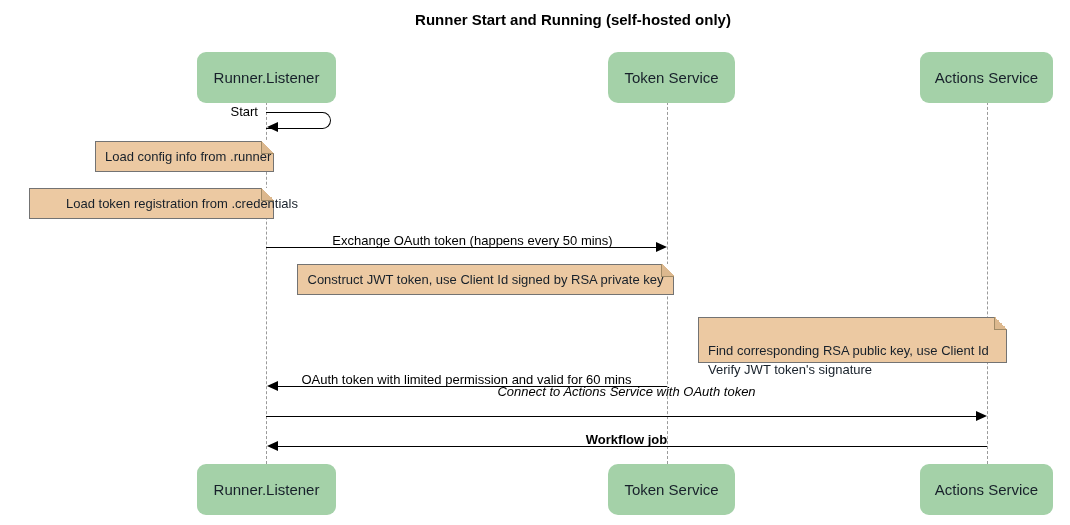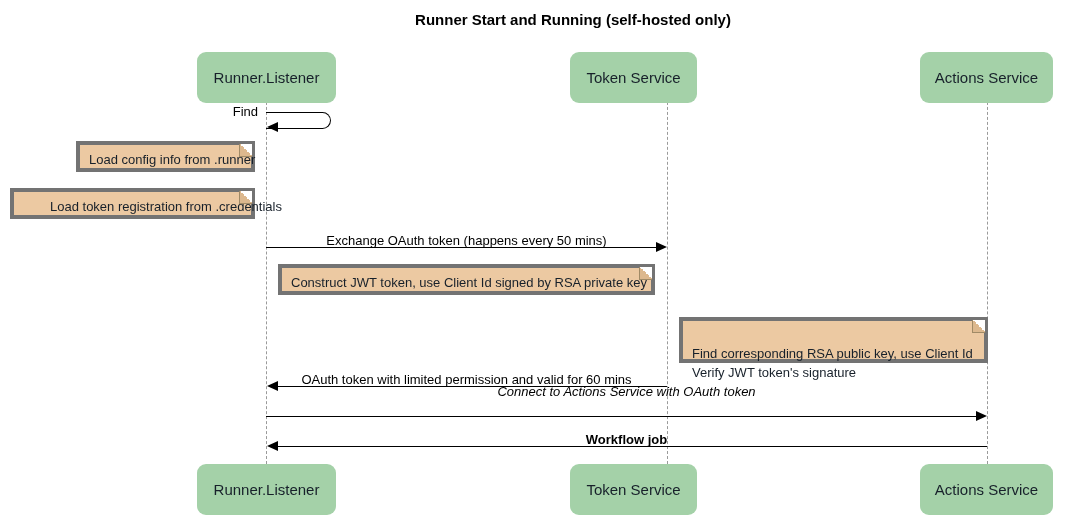"Token Service" .pbox.p1 { border-radius: none -> 10px; left: 570px -> 608px }
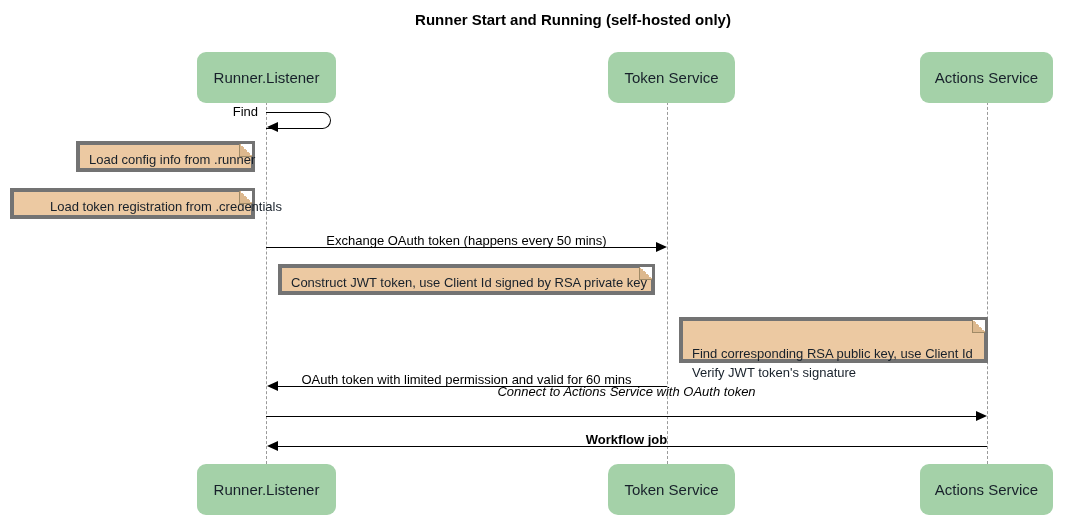"Find" div.selflabel { text: Find -> Start }
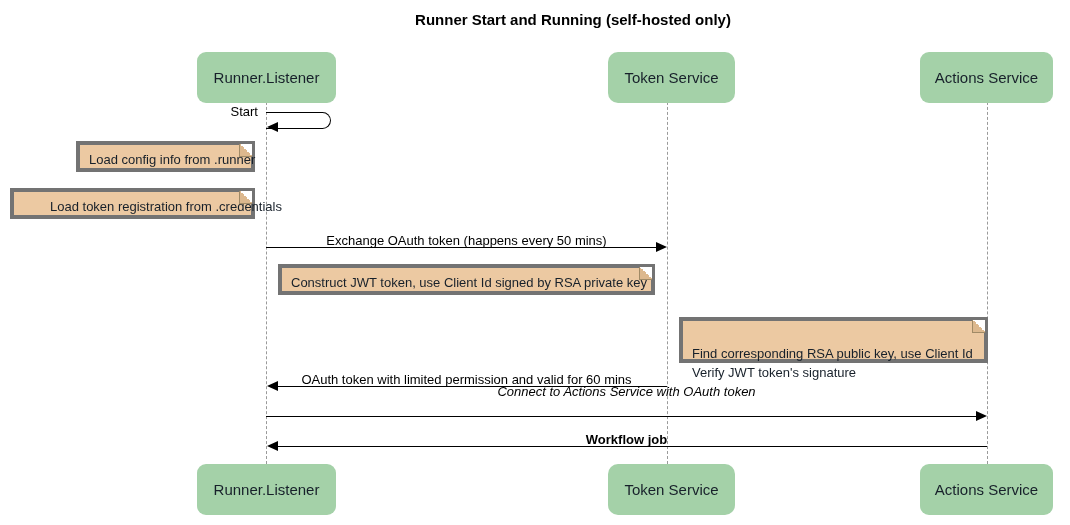"Load config info from .runner" .note { border: 4px solid #737373 -> 1px solid #737373; margin-left: none -> 19px }
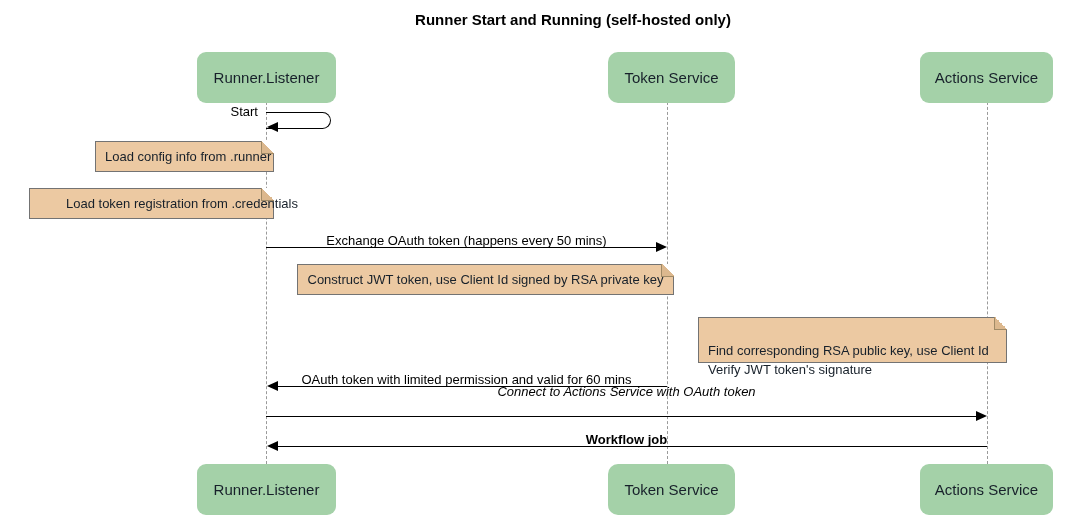"Exchange OAuth token (happens every" .m1label { left: 266px -> 272px }
